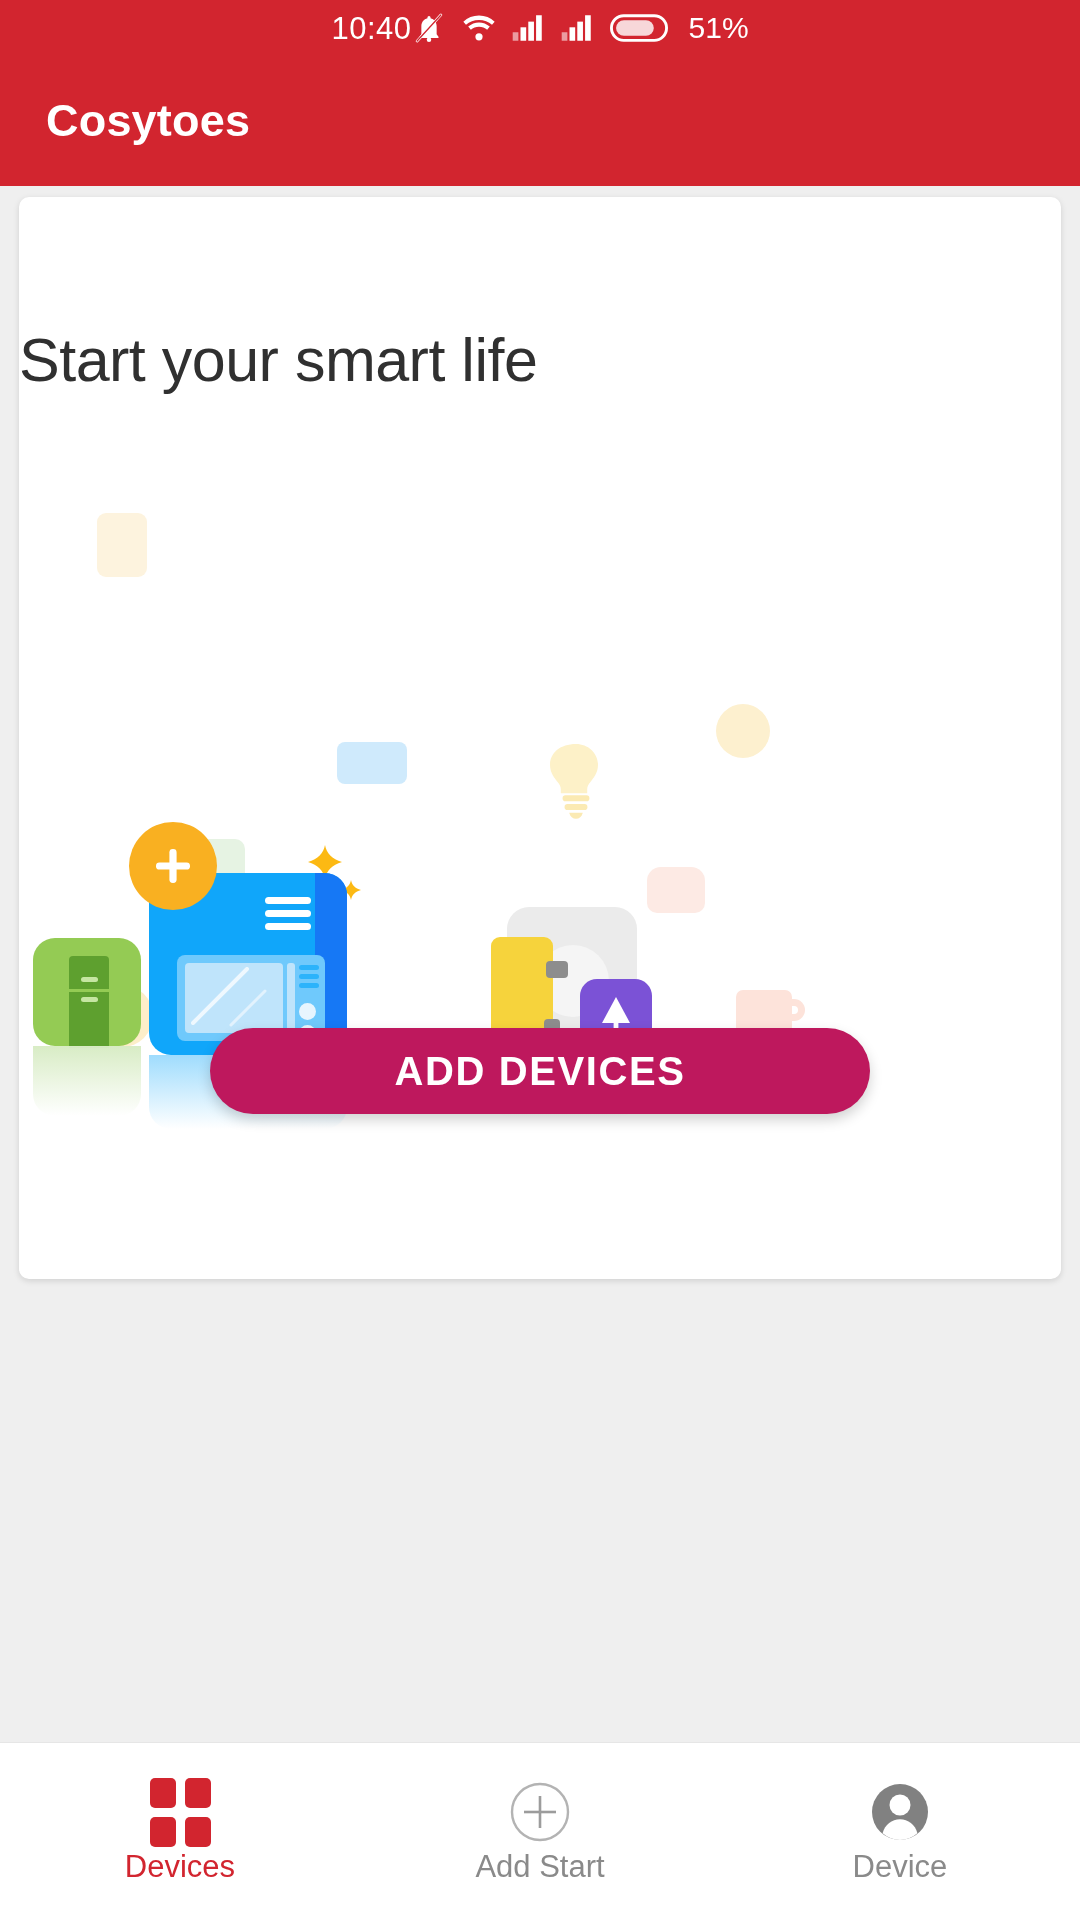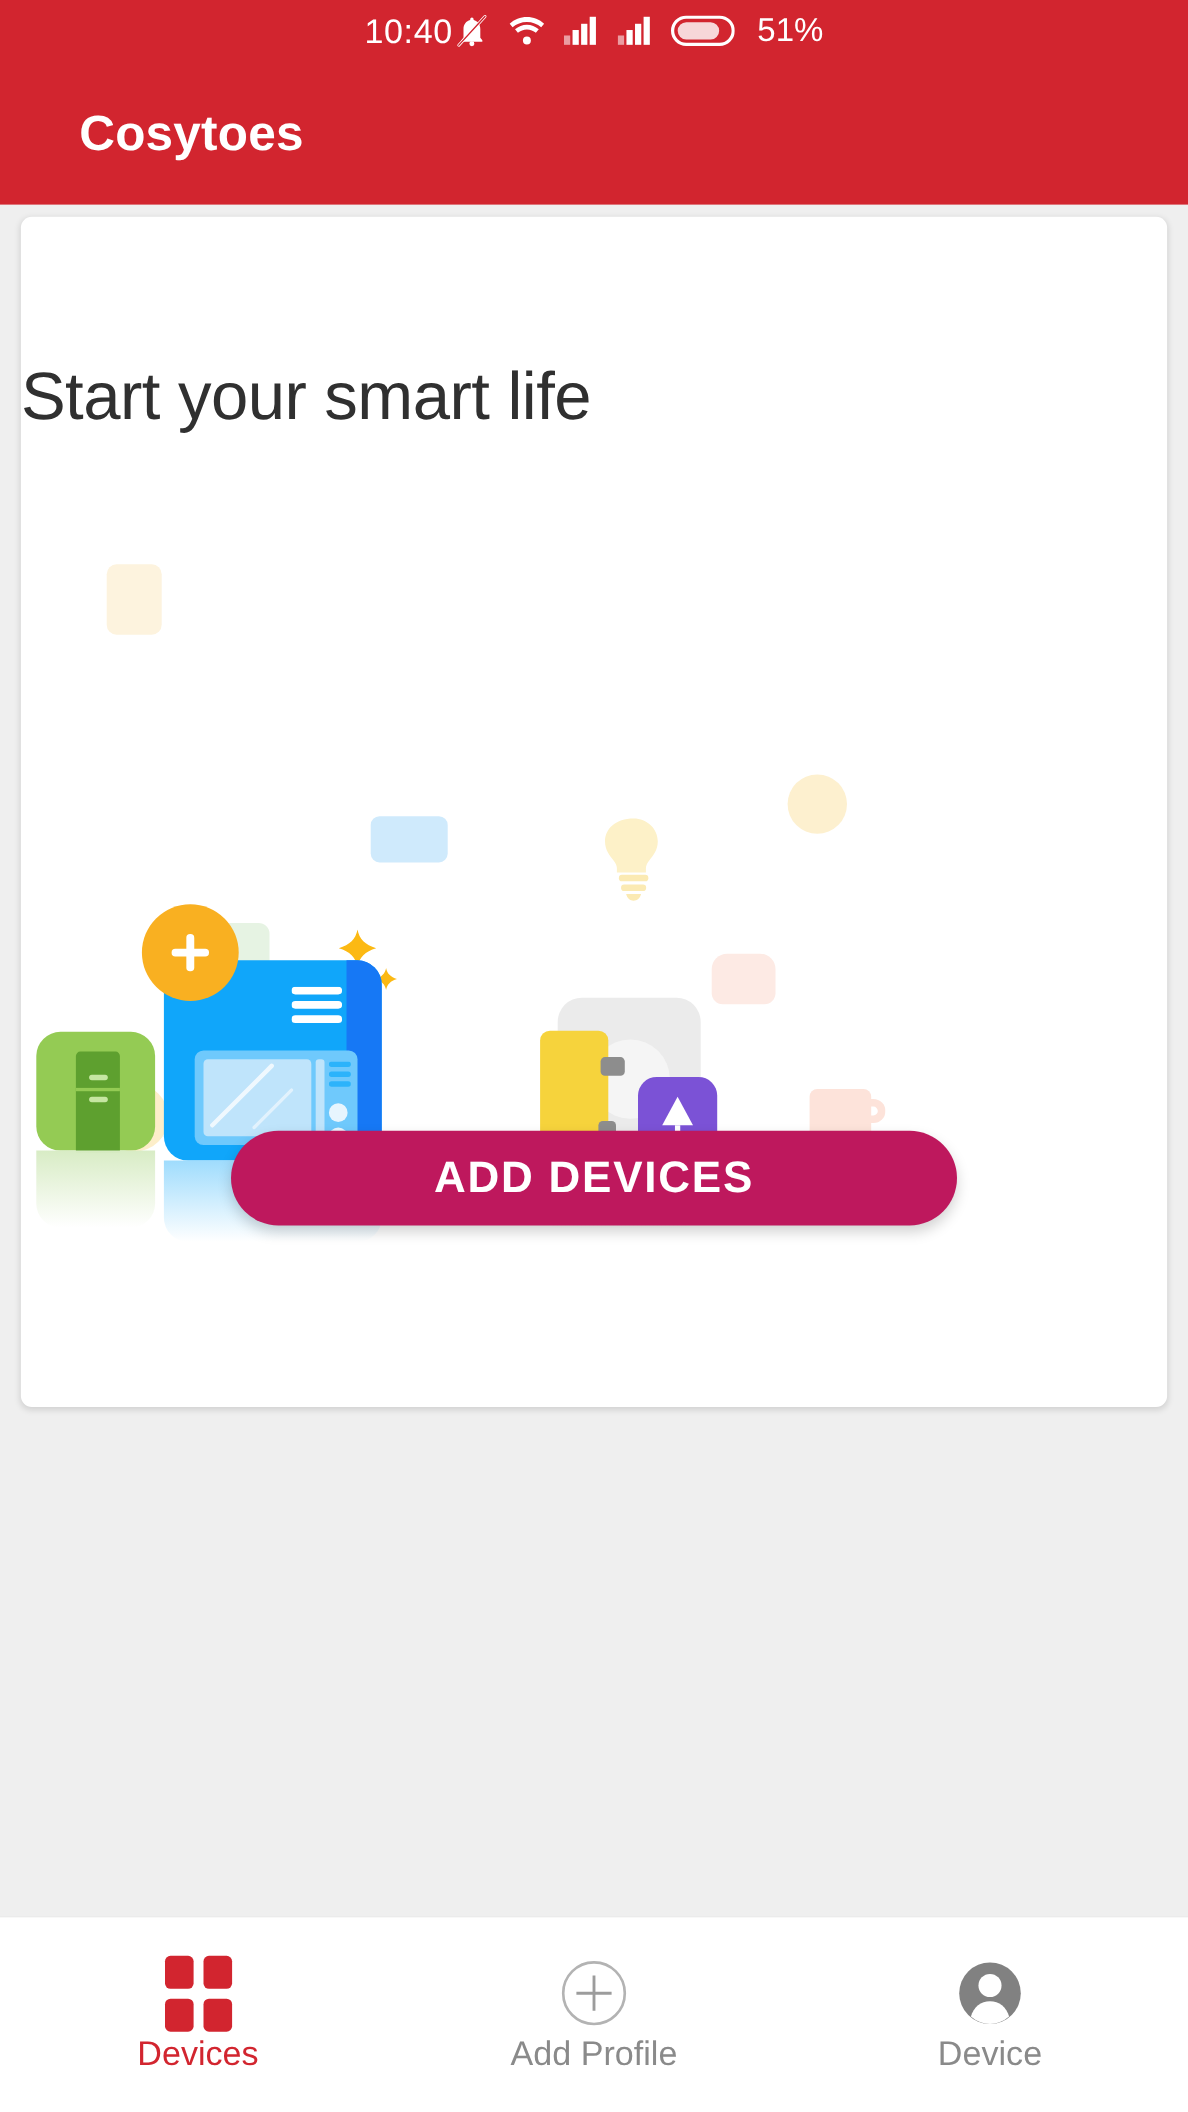"Cosytoes" .appbar { padding-left: 72px -> 46px }
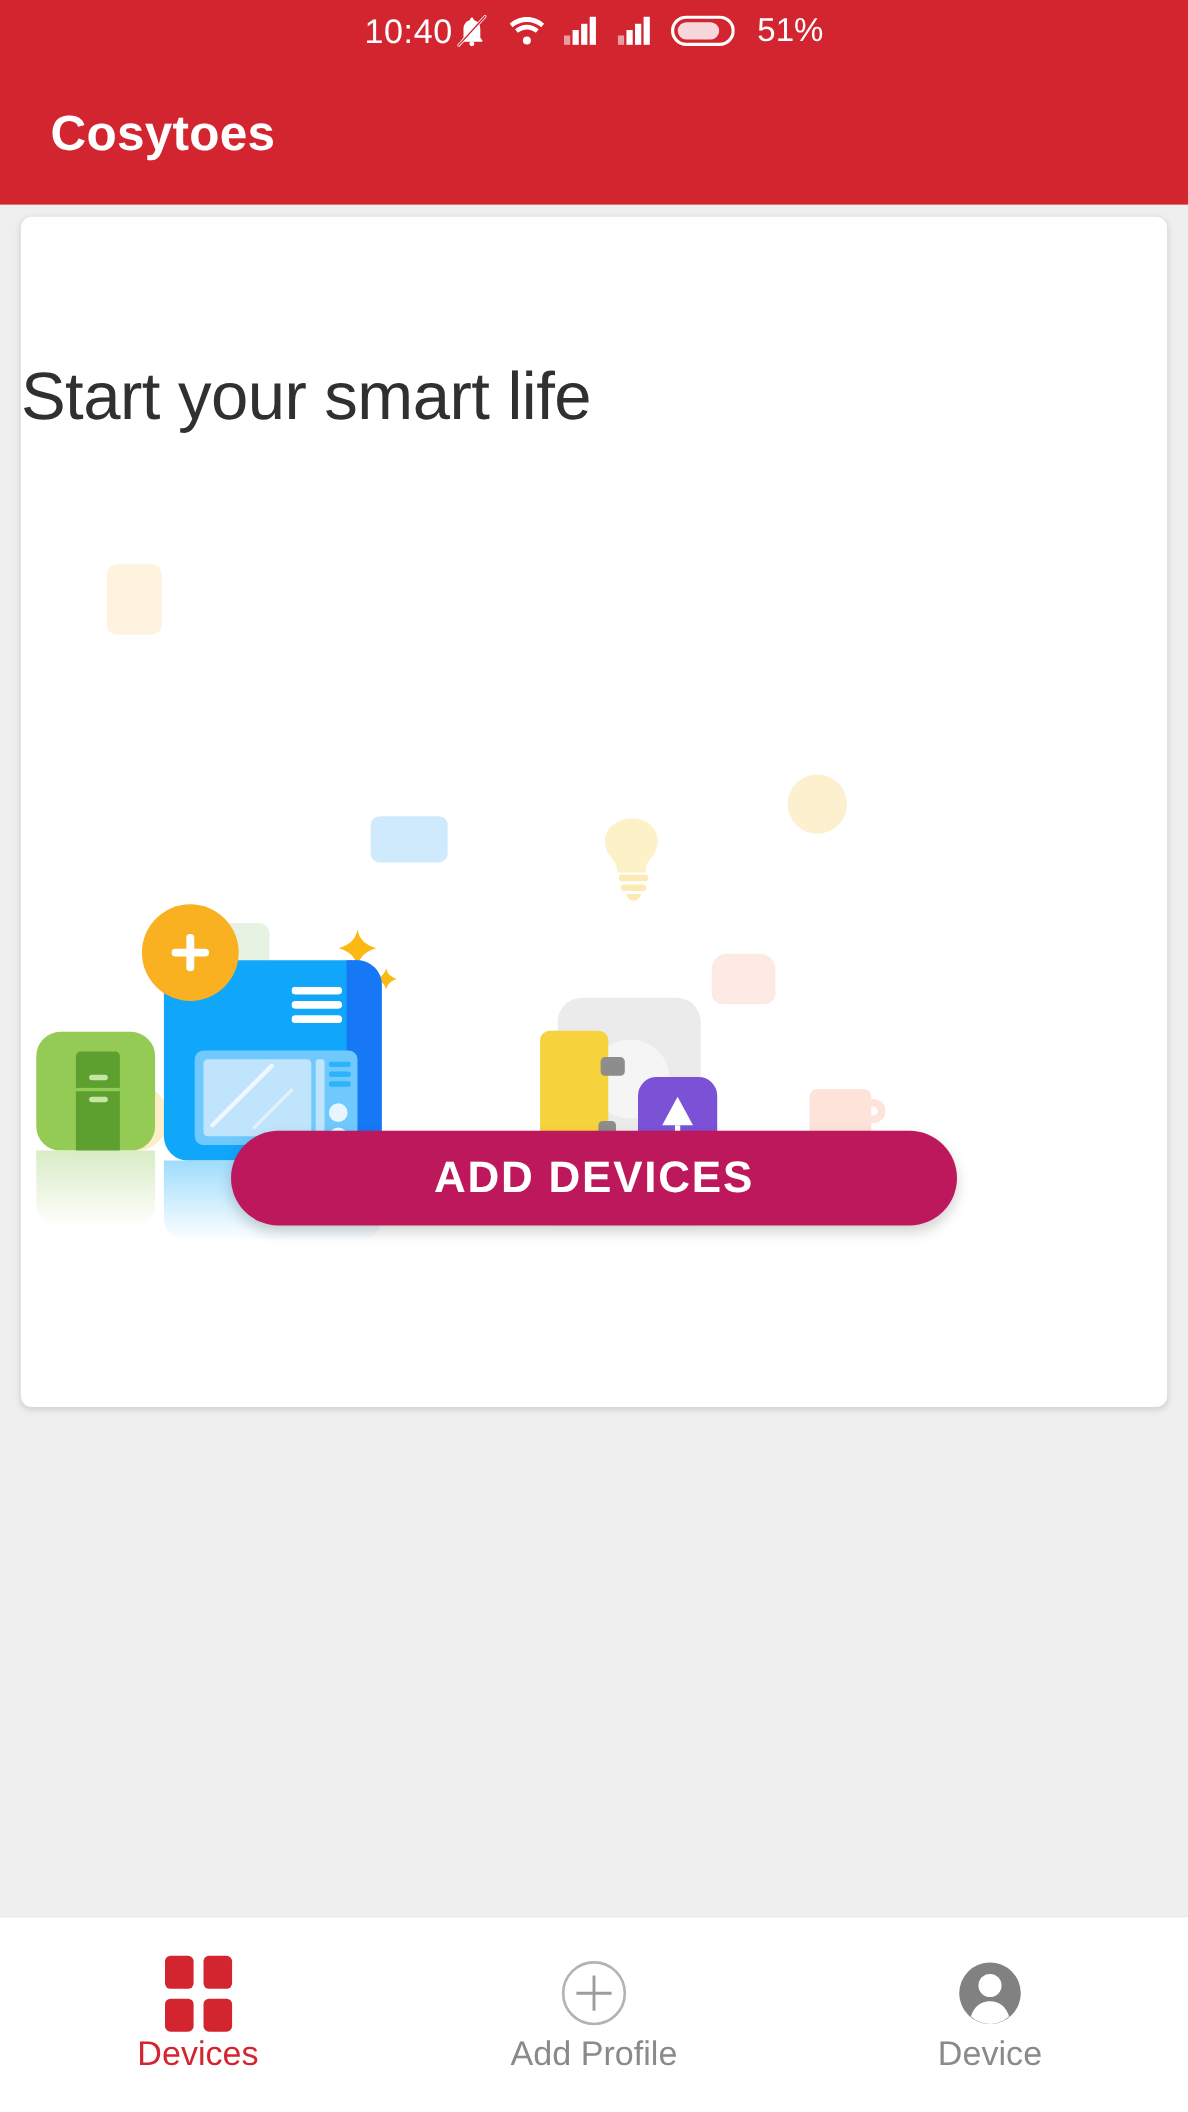"Add Profile" span.navlabel { text: Profile -> Start }
